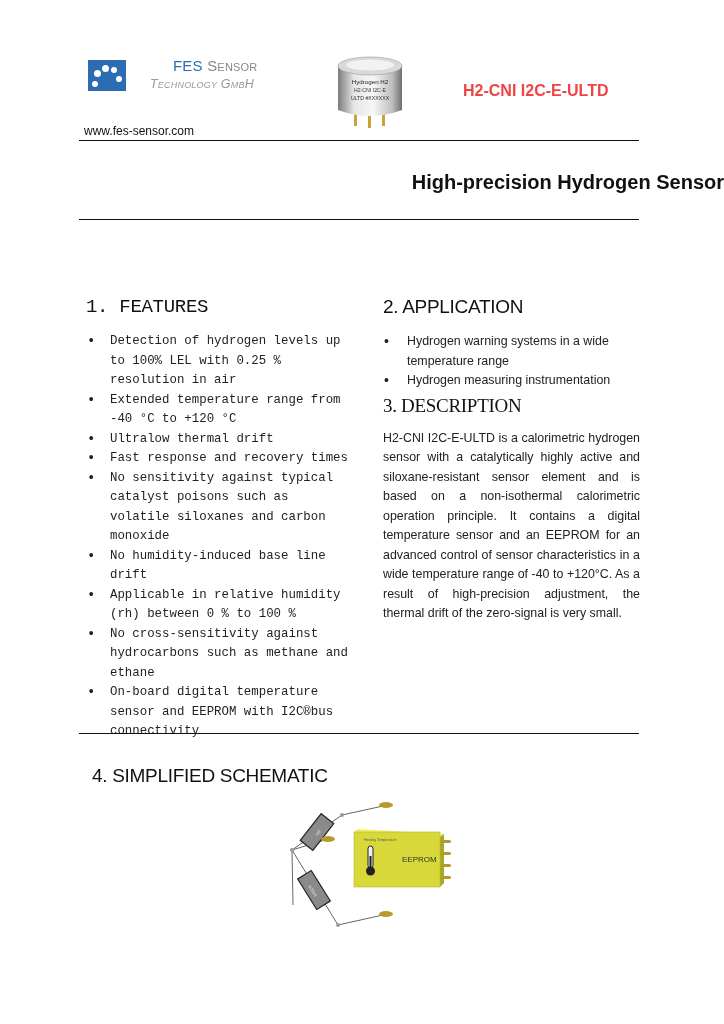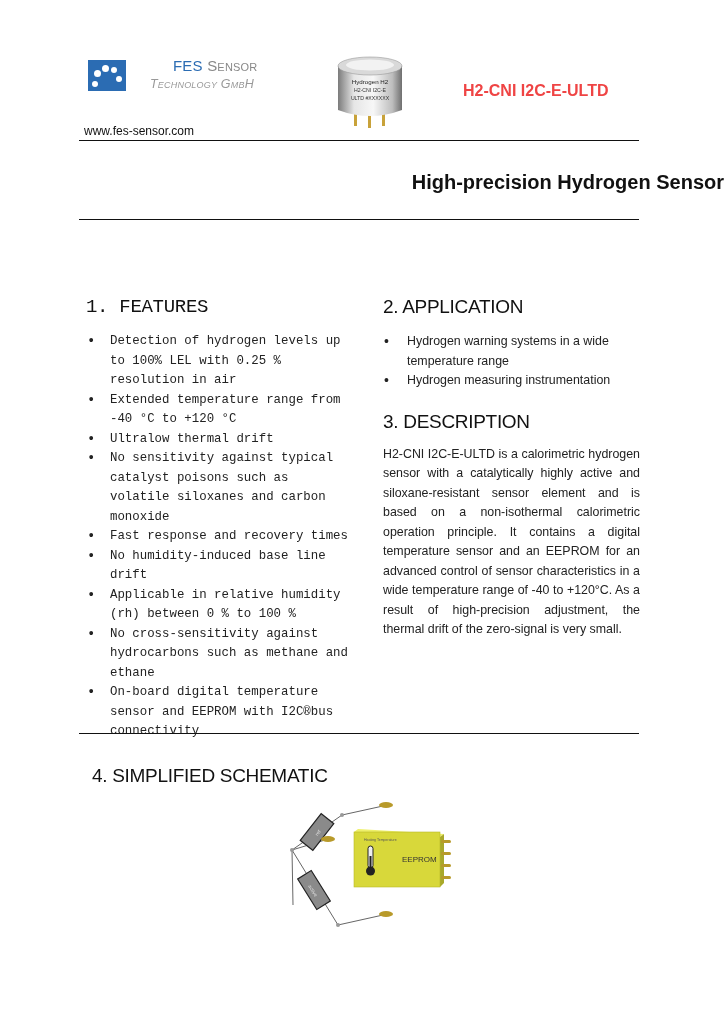"3. DESCRIPTION" .desc-h { font-family: none -> Liberation Serif, serif; margin-top: 20px -> 4px }
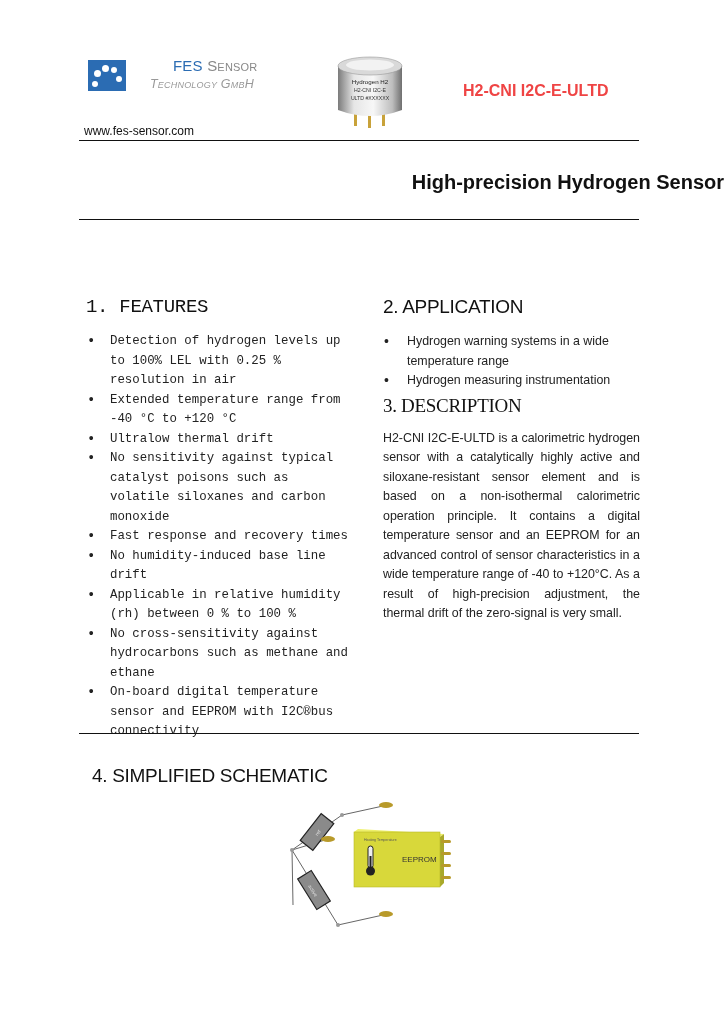"No sensitivity against typical catalyst" li { order: before "Fast response and recovery times" -> after "Fast response and recovery times" }
